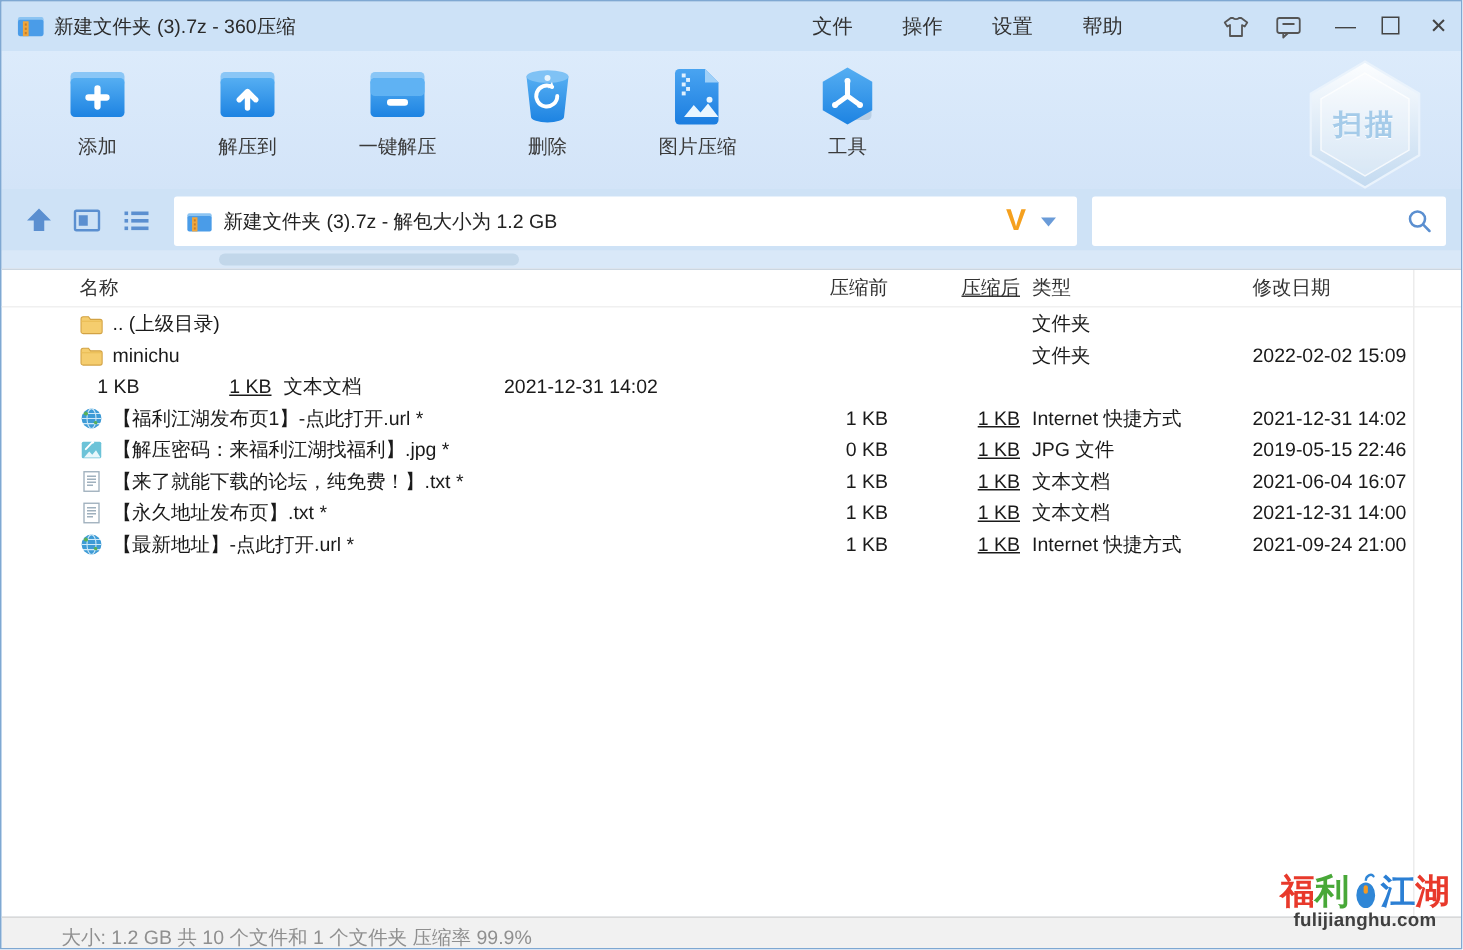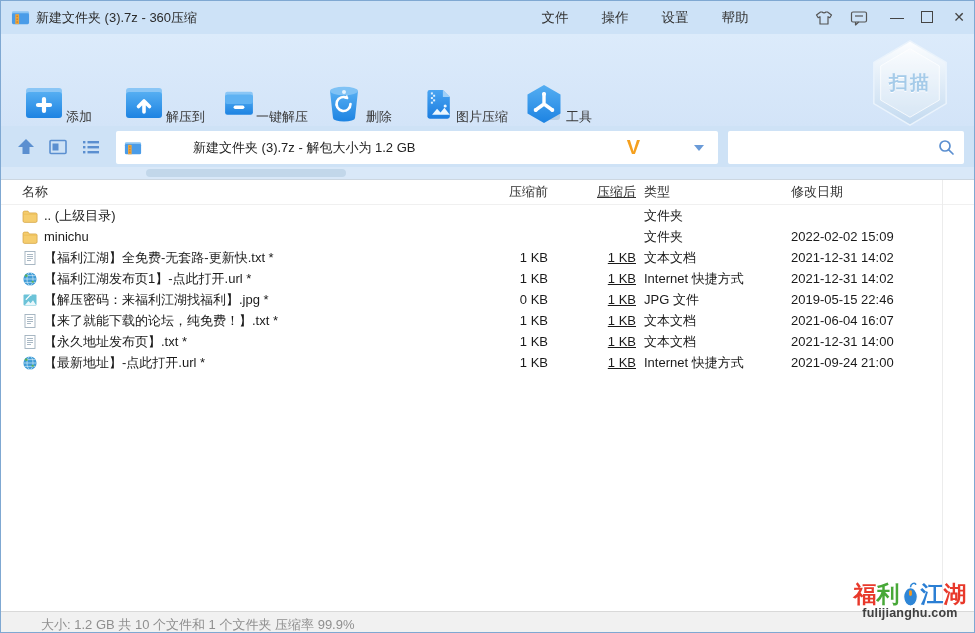"添加" .tool-btn { align-items: flex-end -> center; flex-direction: row -> column }
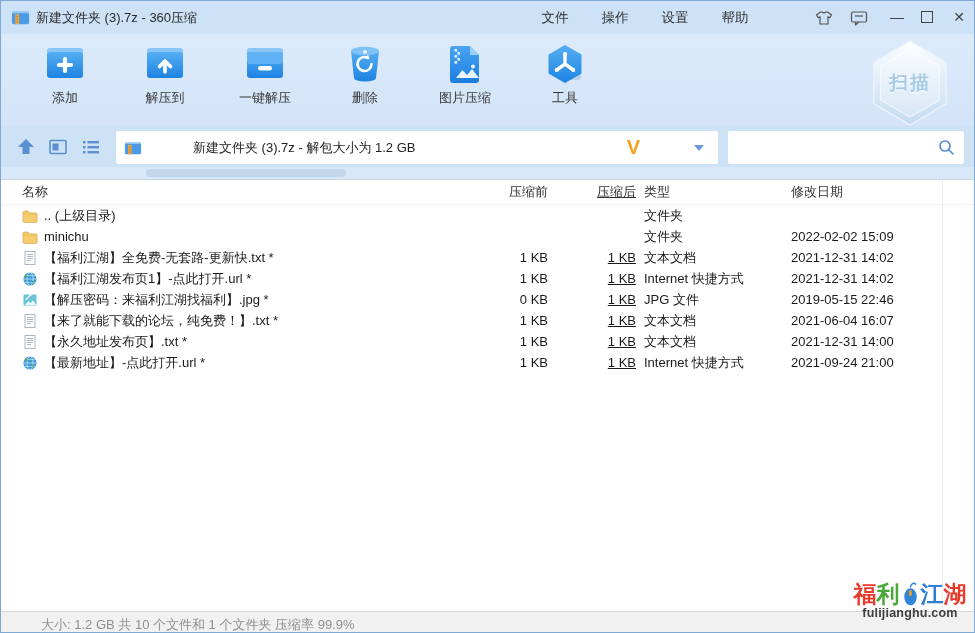"新建文件夹 (3).7z - 解包大小为 1.2" .addr-bar { gap: 44px -> none }
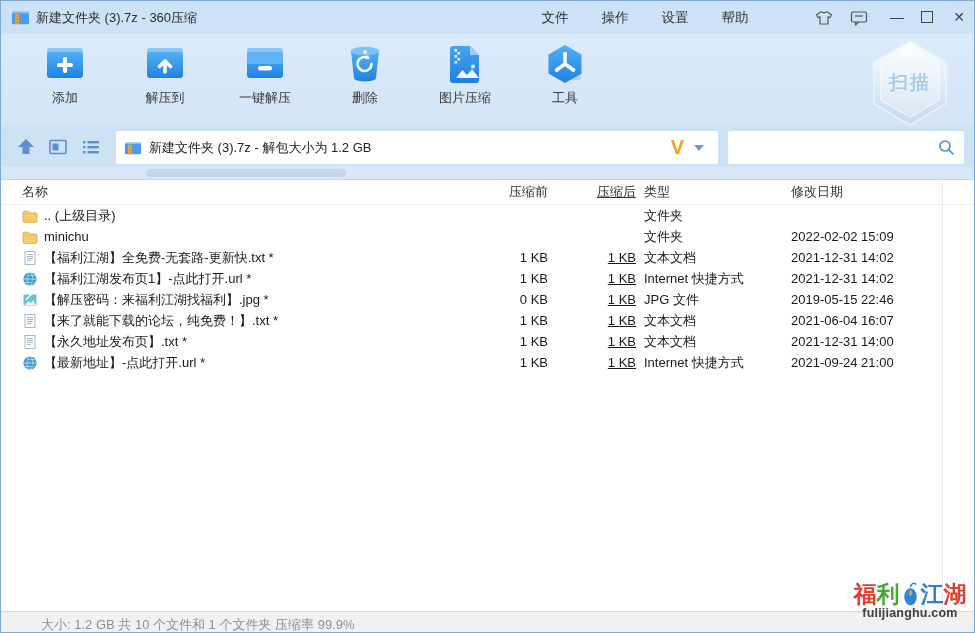"名称" .c-name { margin-left: none -> 44px; padding-left: 21px -> 8px }
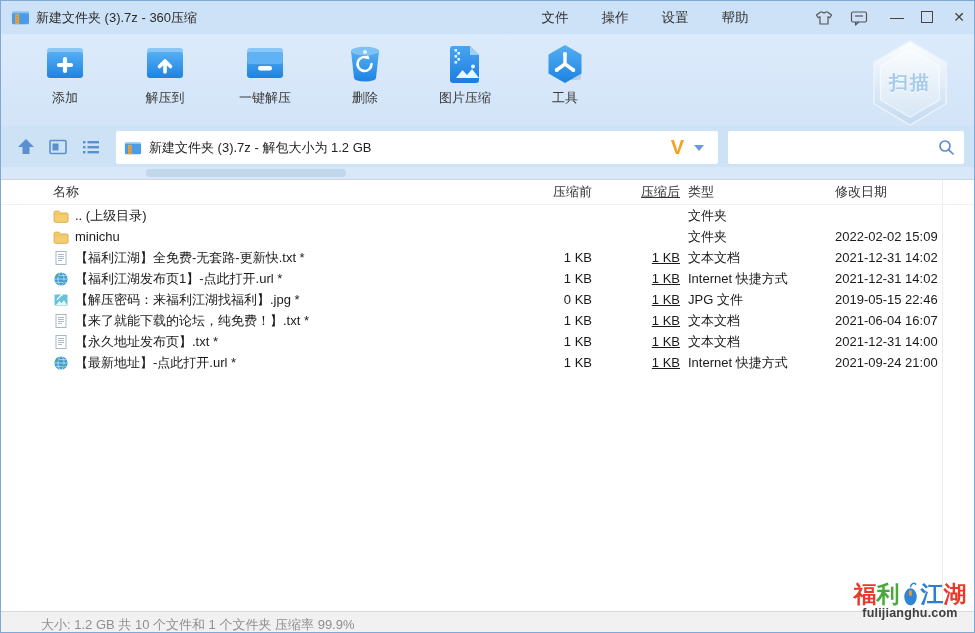"【福利江湖】全免费-无套路-更新快.txt *" div.c-name { html: <div> <svg> <use></use> </svg> <span>【福利江湖】全免费-无套路-更新快.txt *</span> </div> -> none }
